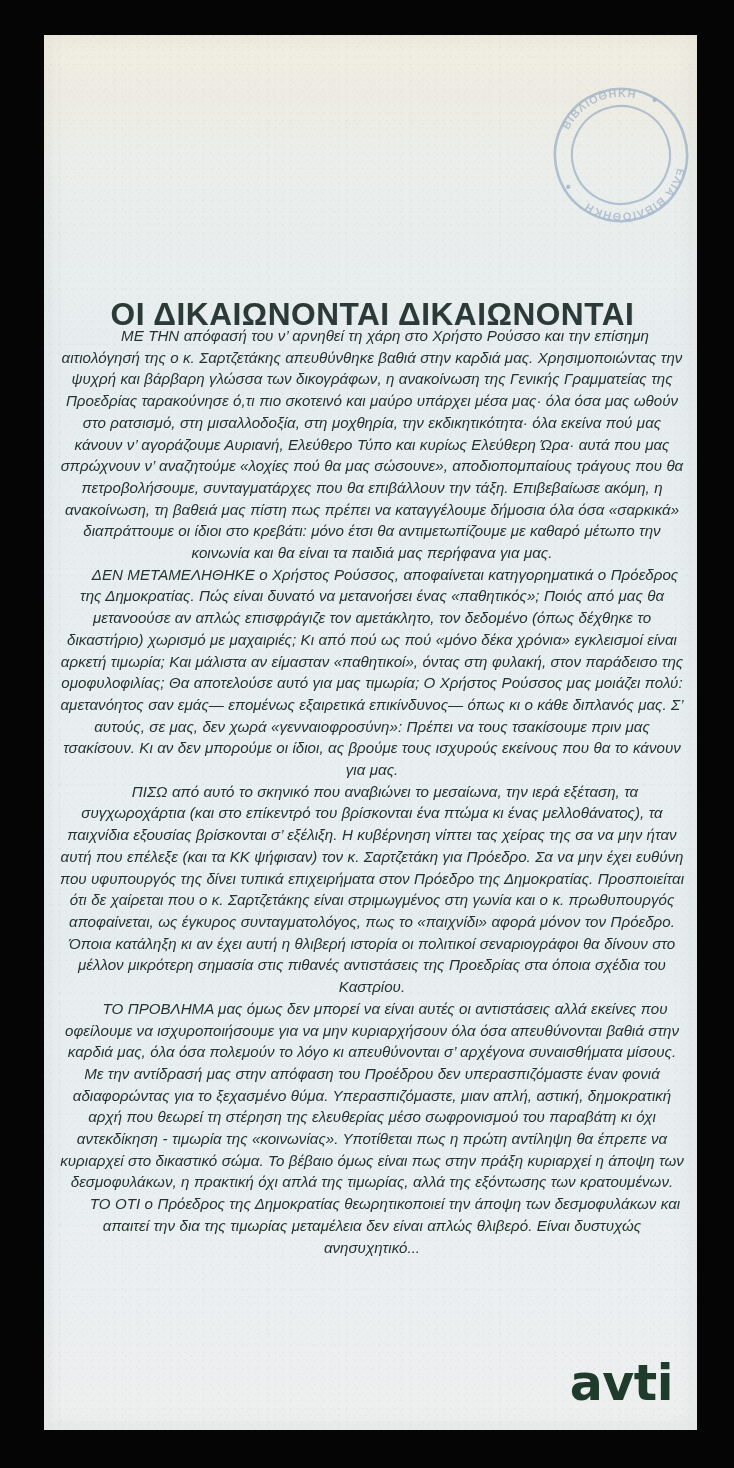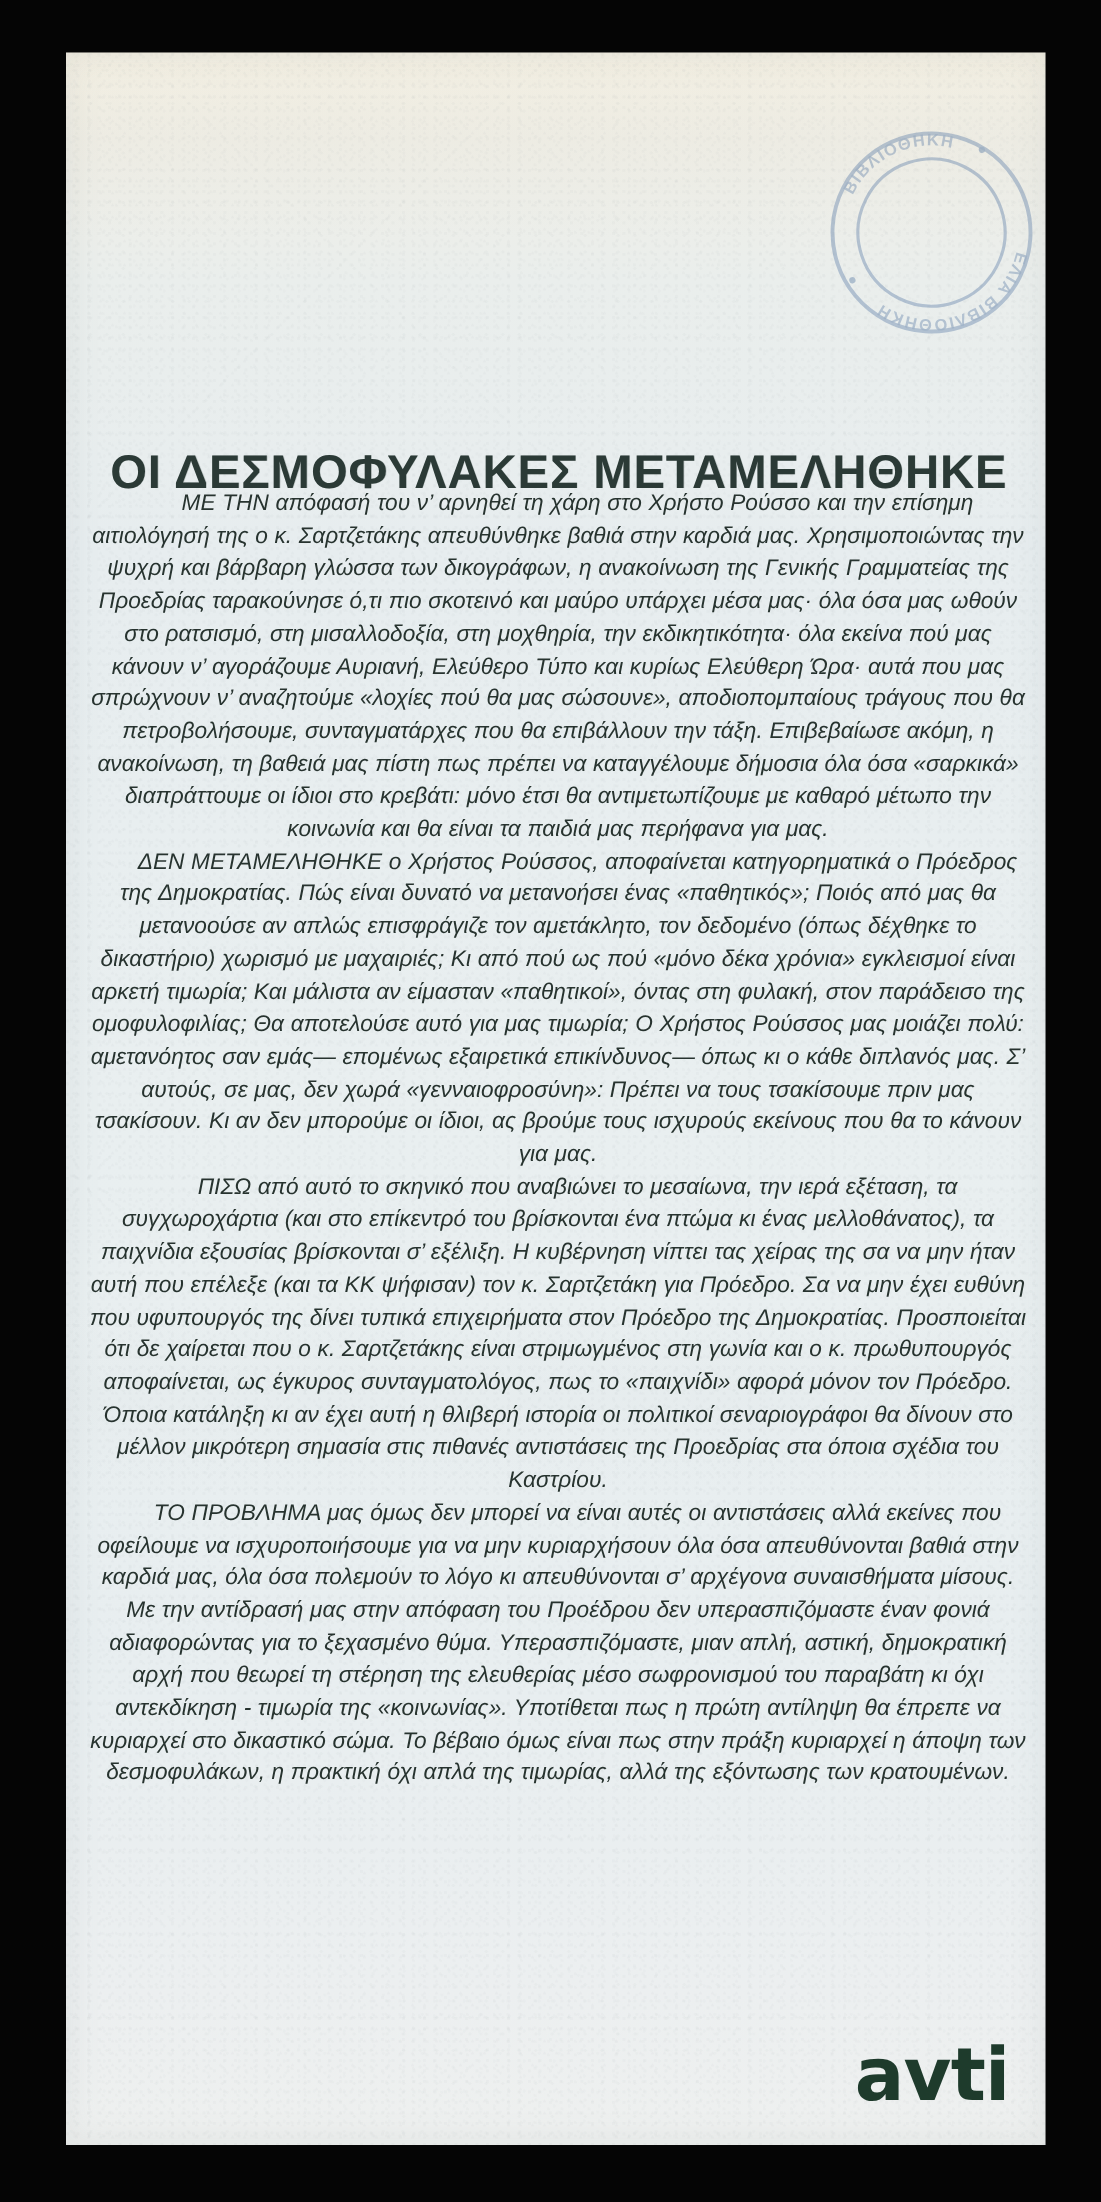"ΟΙ ΔΕΣΜΟΦΥΛΑΚΕΣ ΜΕΤΑΜΕΛΗΘΗΚΕ" h1 { text: ΔΕΣΜΟΦΥΛΑΚΕΣ ΜΕΤΑΜΕΛΗΘΗΚΕ -> ΔΙΚΑΙΩΝΟΝΤΑΙ ΔΙΚΑΙΩΝΟΝΤΑΙ }
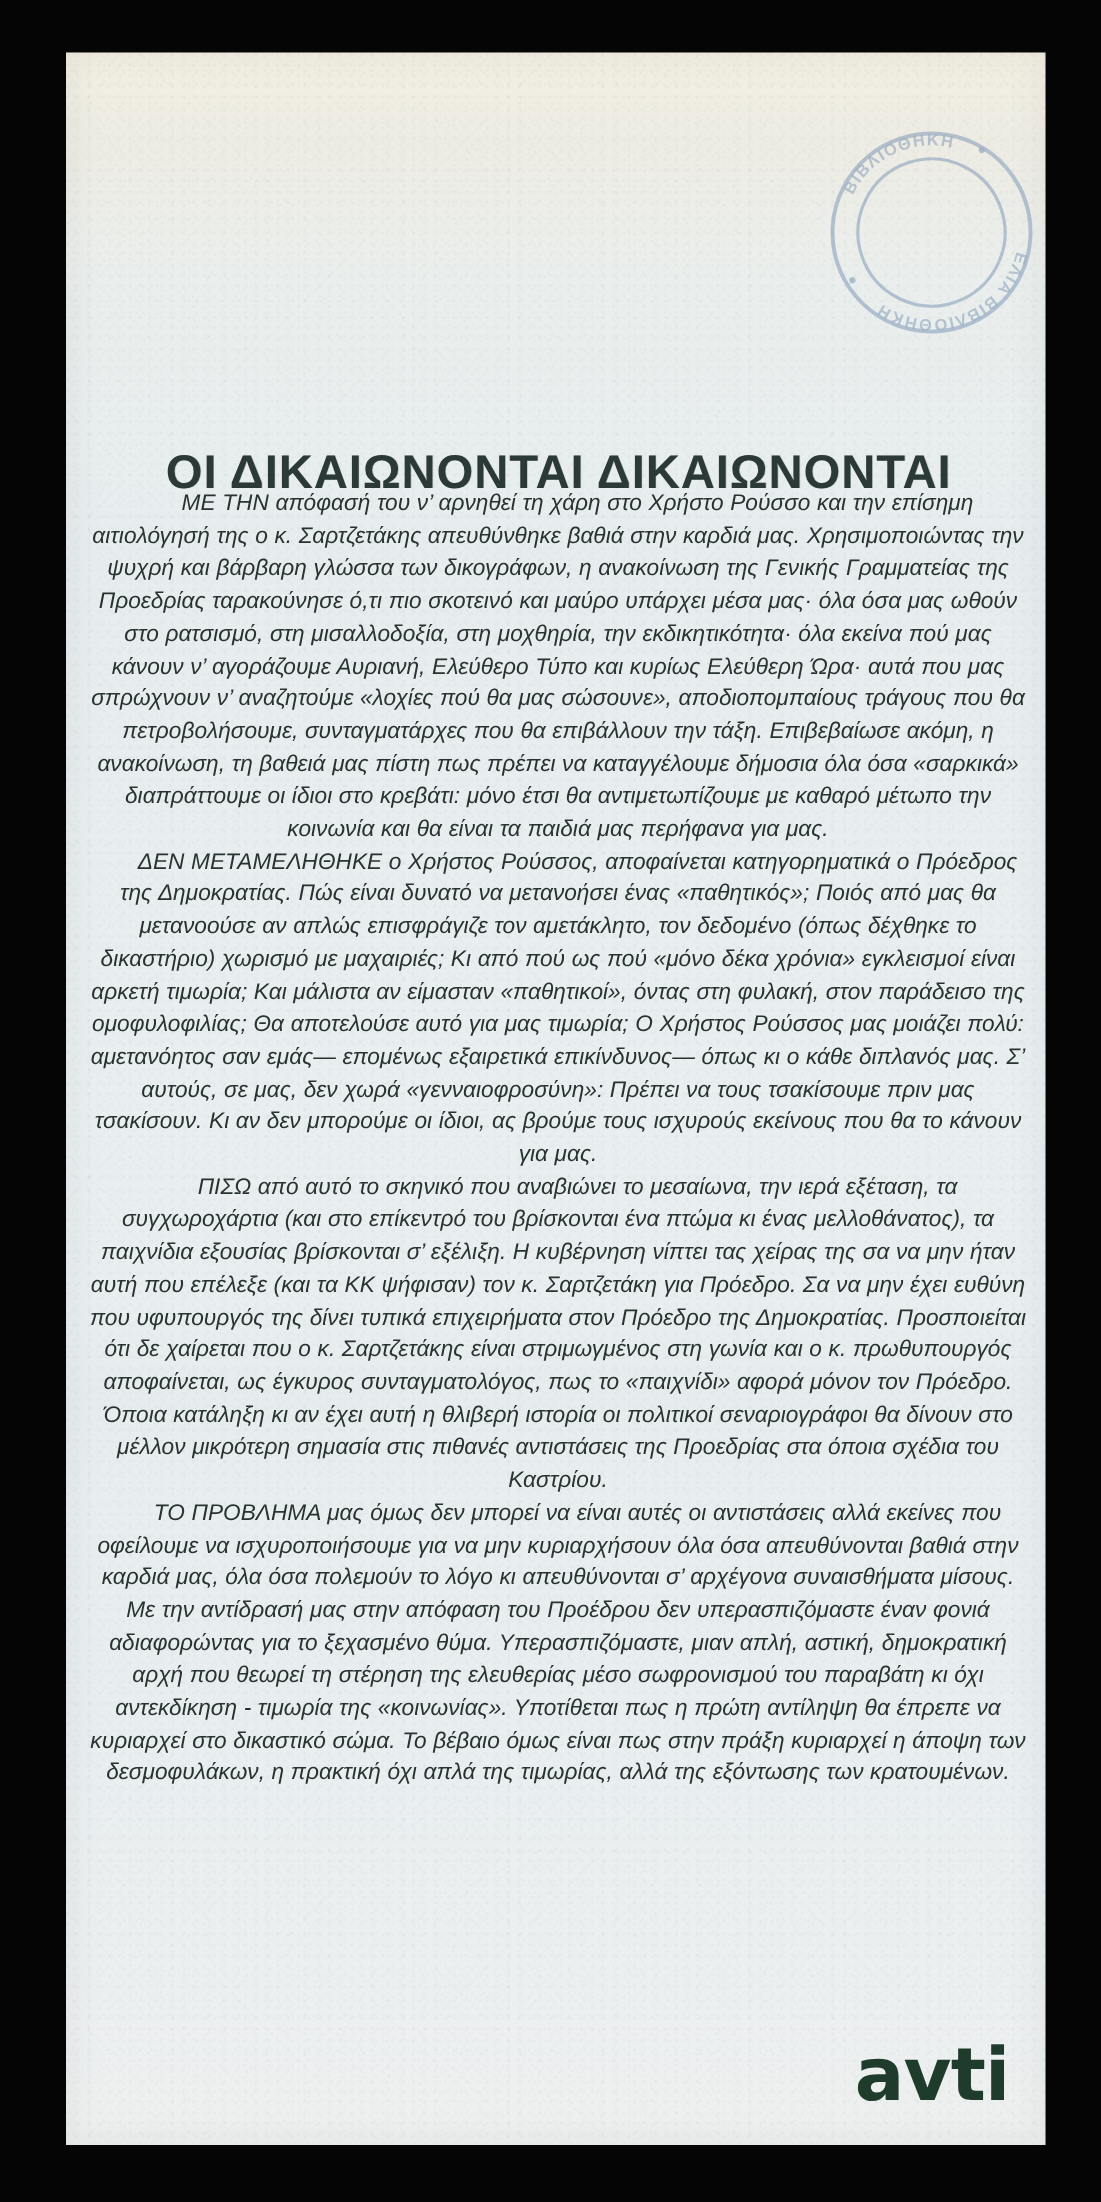"ΤΟ ΟΤΙ ο Πρόεδρος της" p.para { html: none -> <p>ΤΟ ΟΤΙ ο Πρόεδρος της Δημοκρατίας θεωρητικοποιεί την άποψη των δεσμοφυλάκων και απαιτεί την δια της τιμωρίας μεταμέλεια δεν είναι απλώς θλιβερό. Είναι δυστυχώς ανησυχητικό...</p> }
